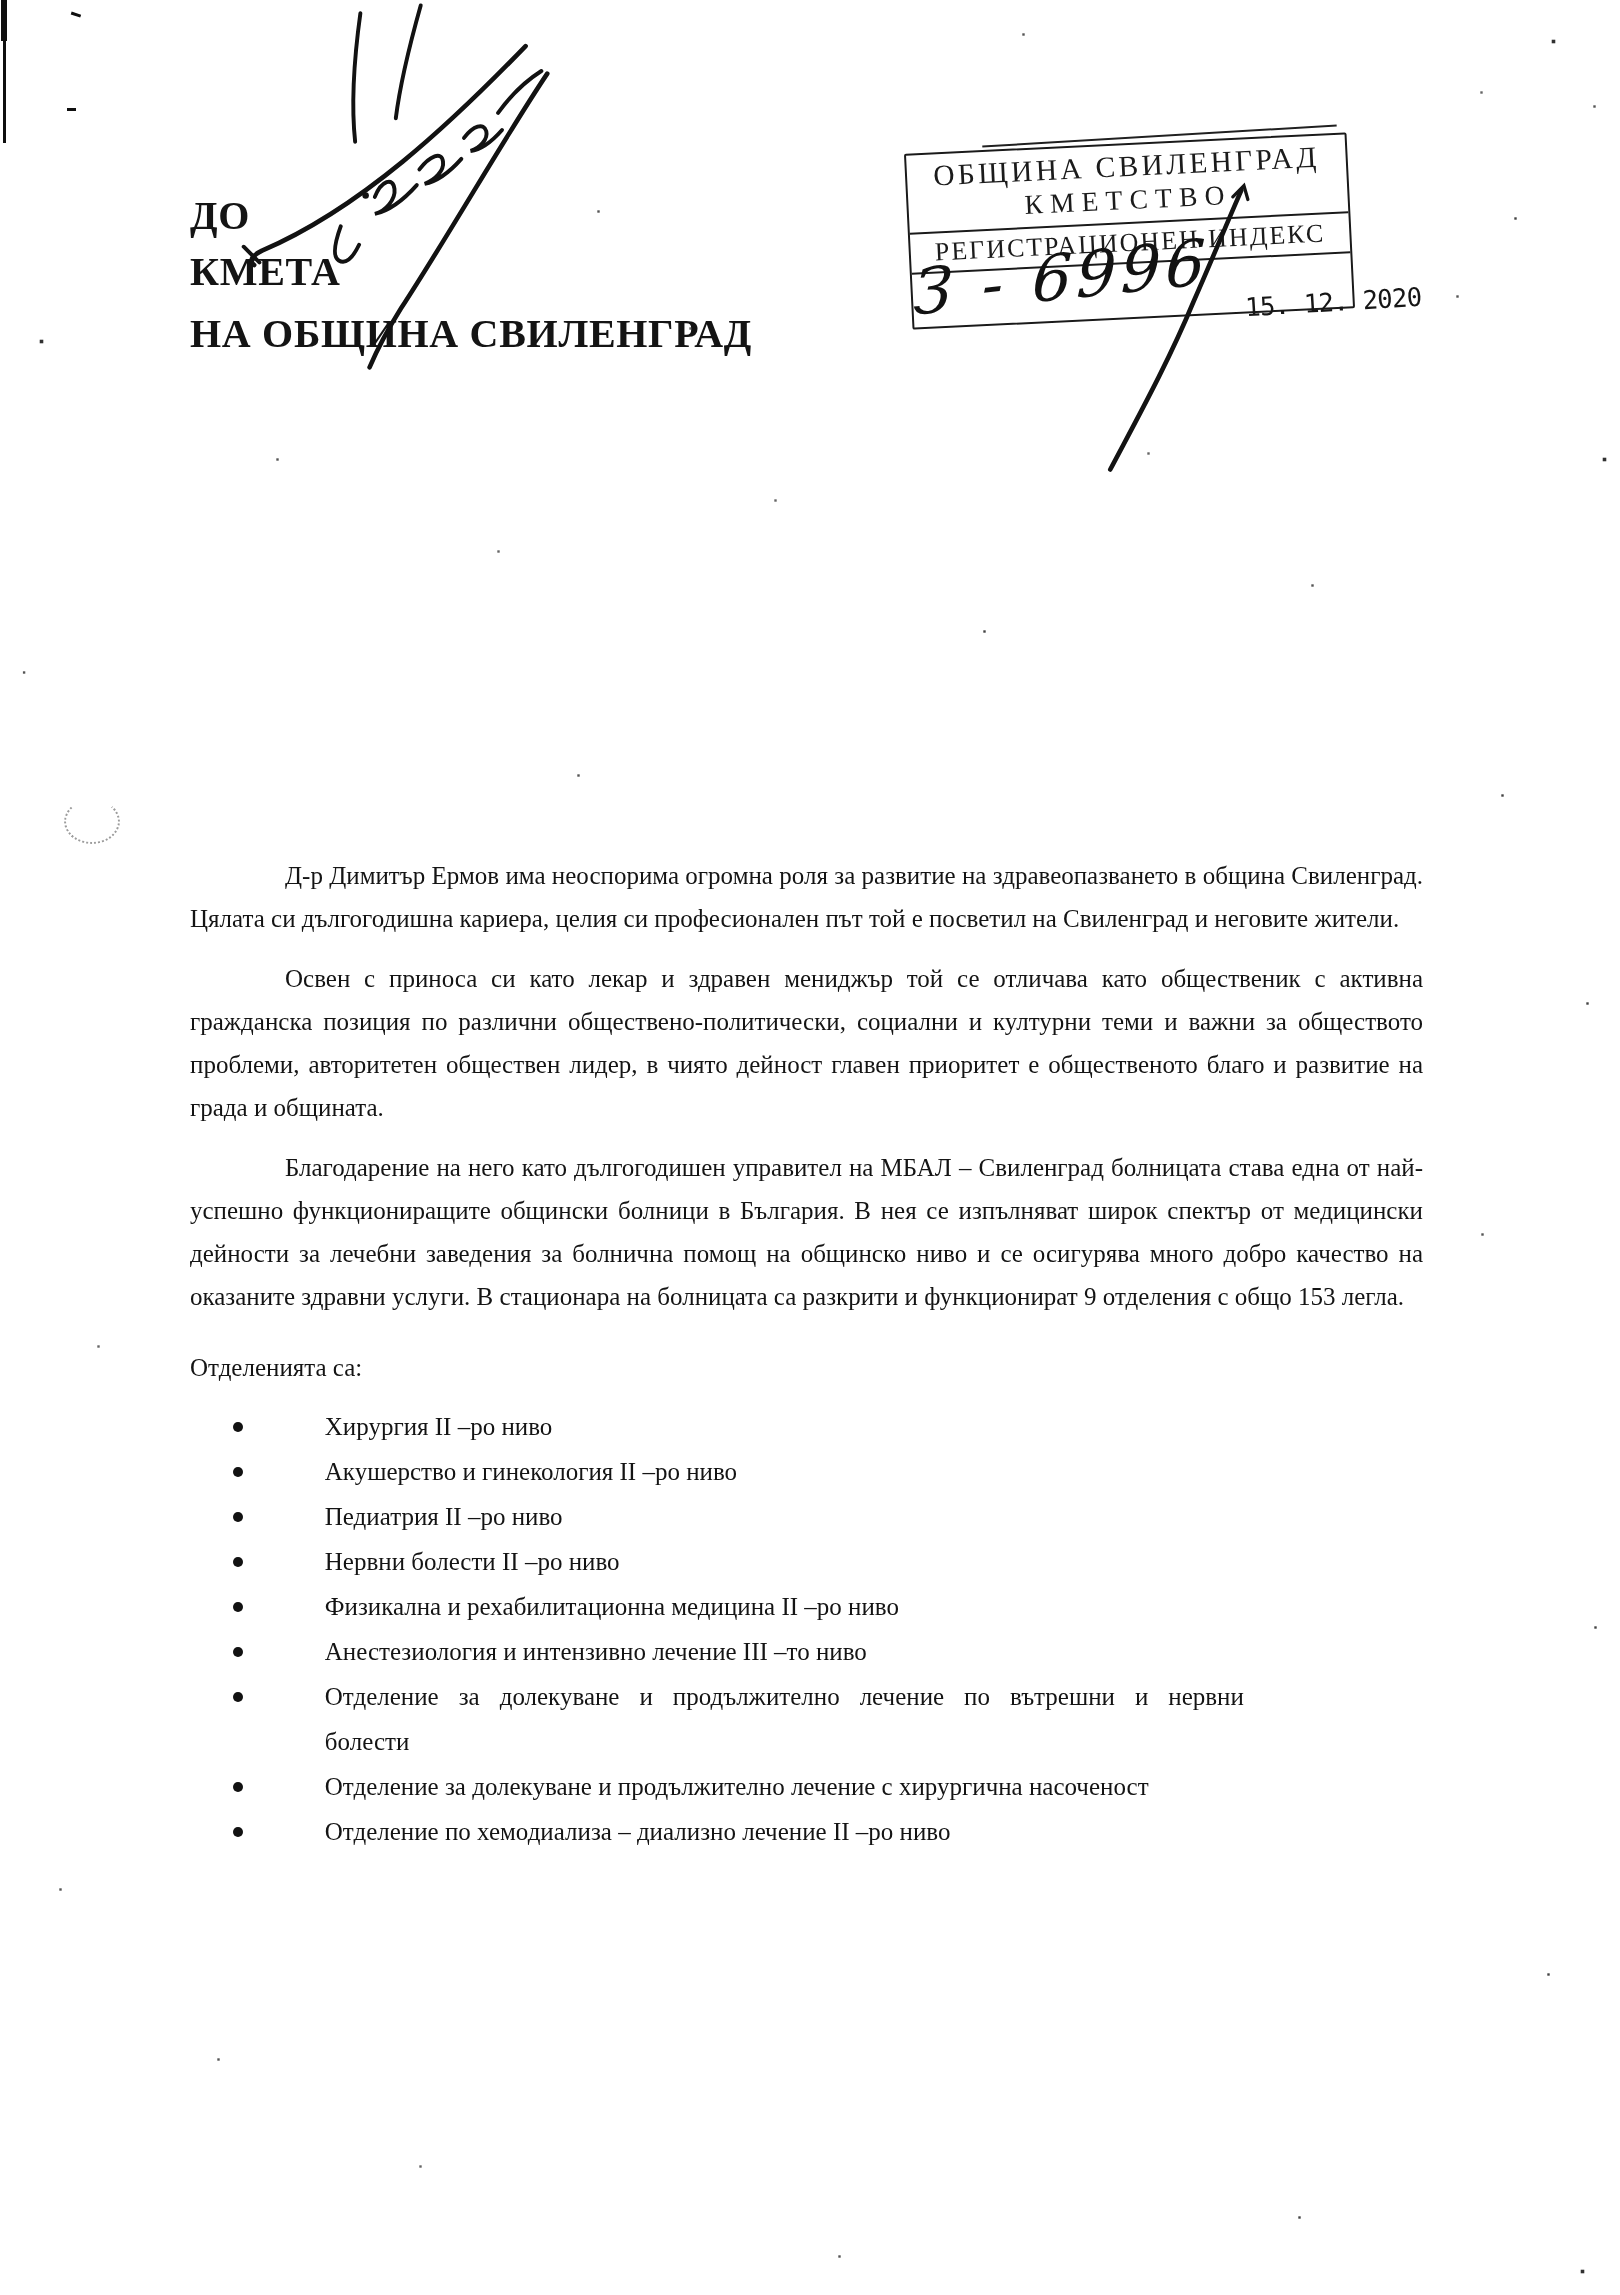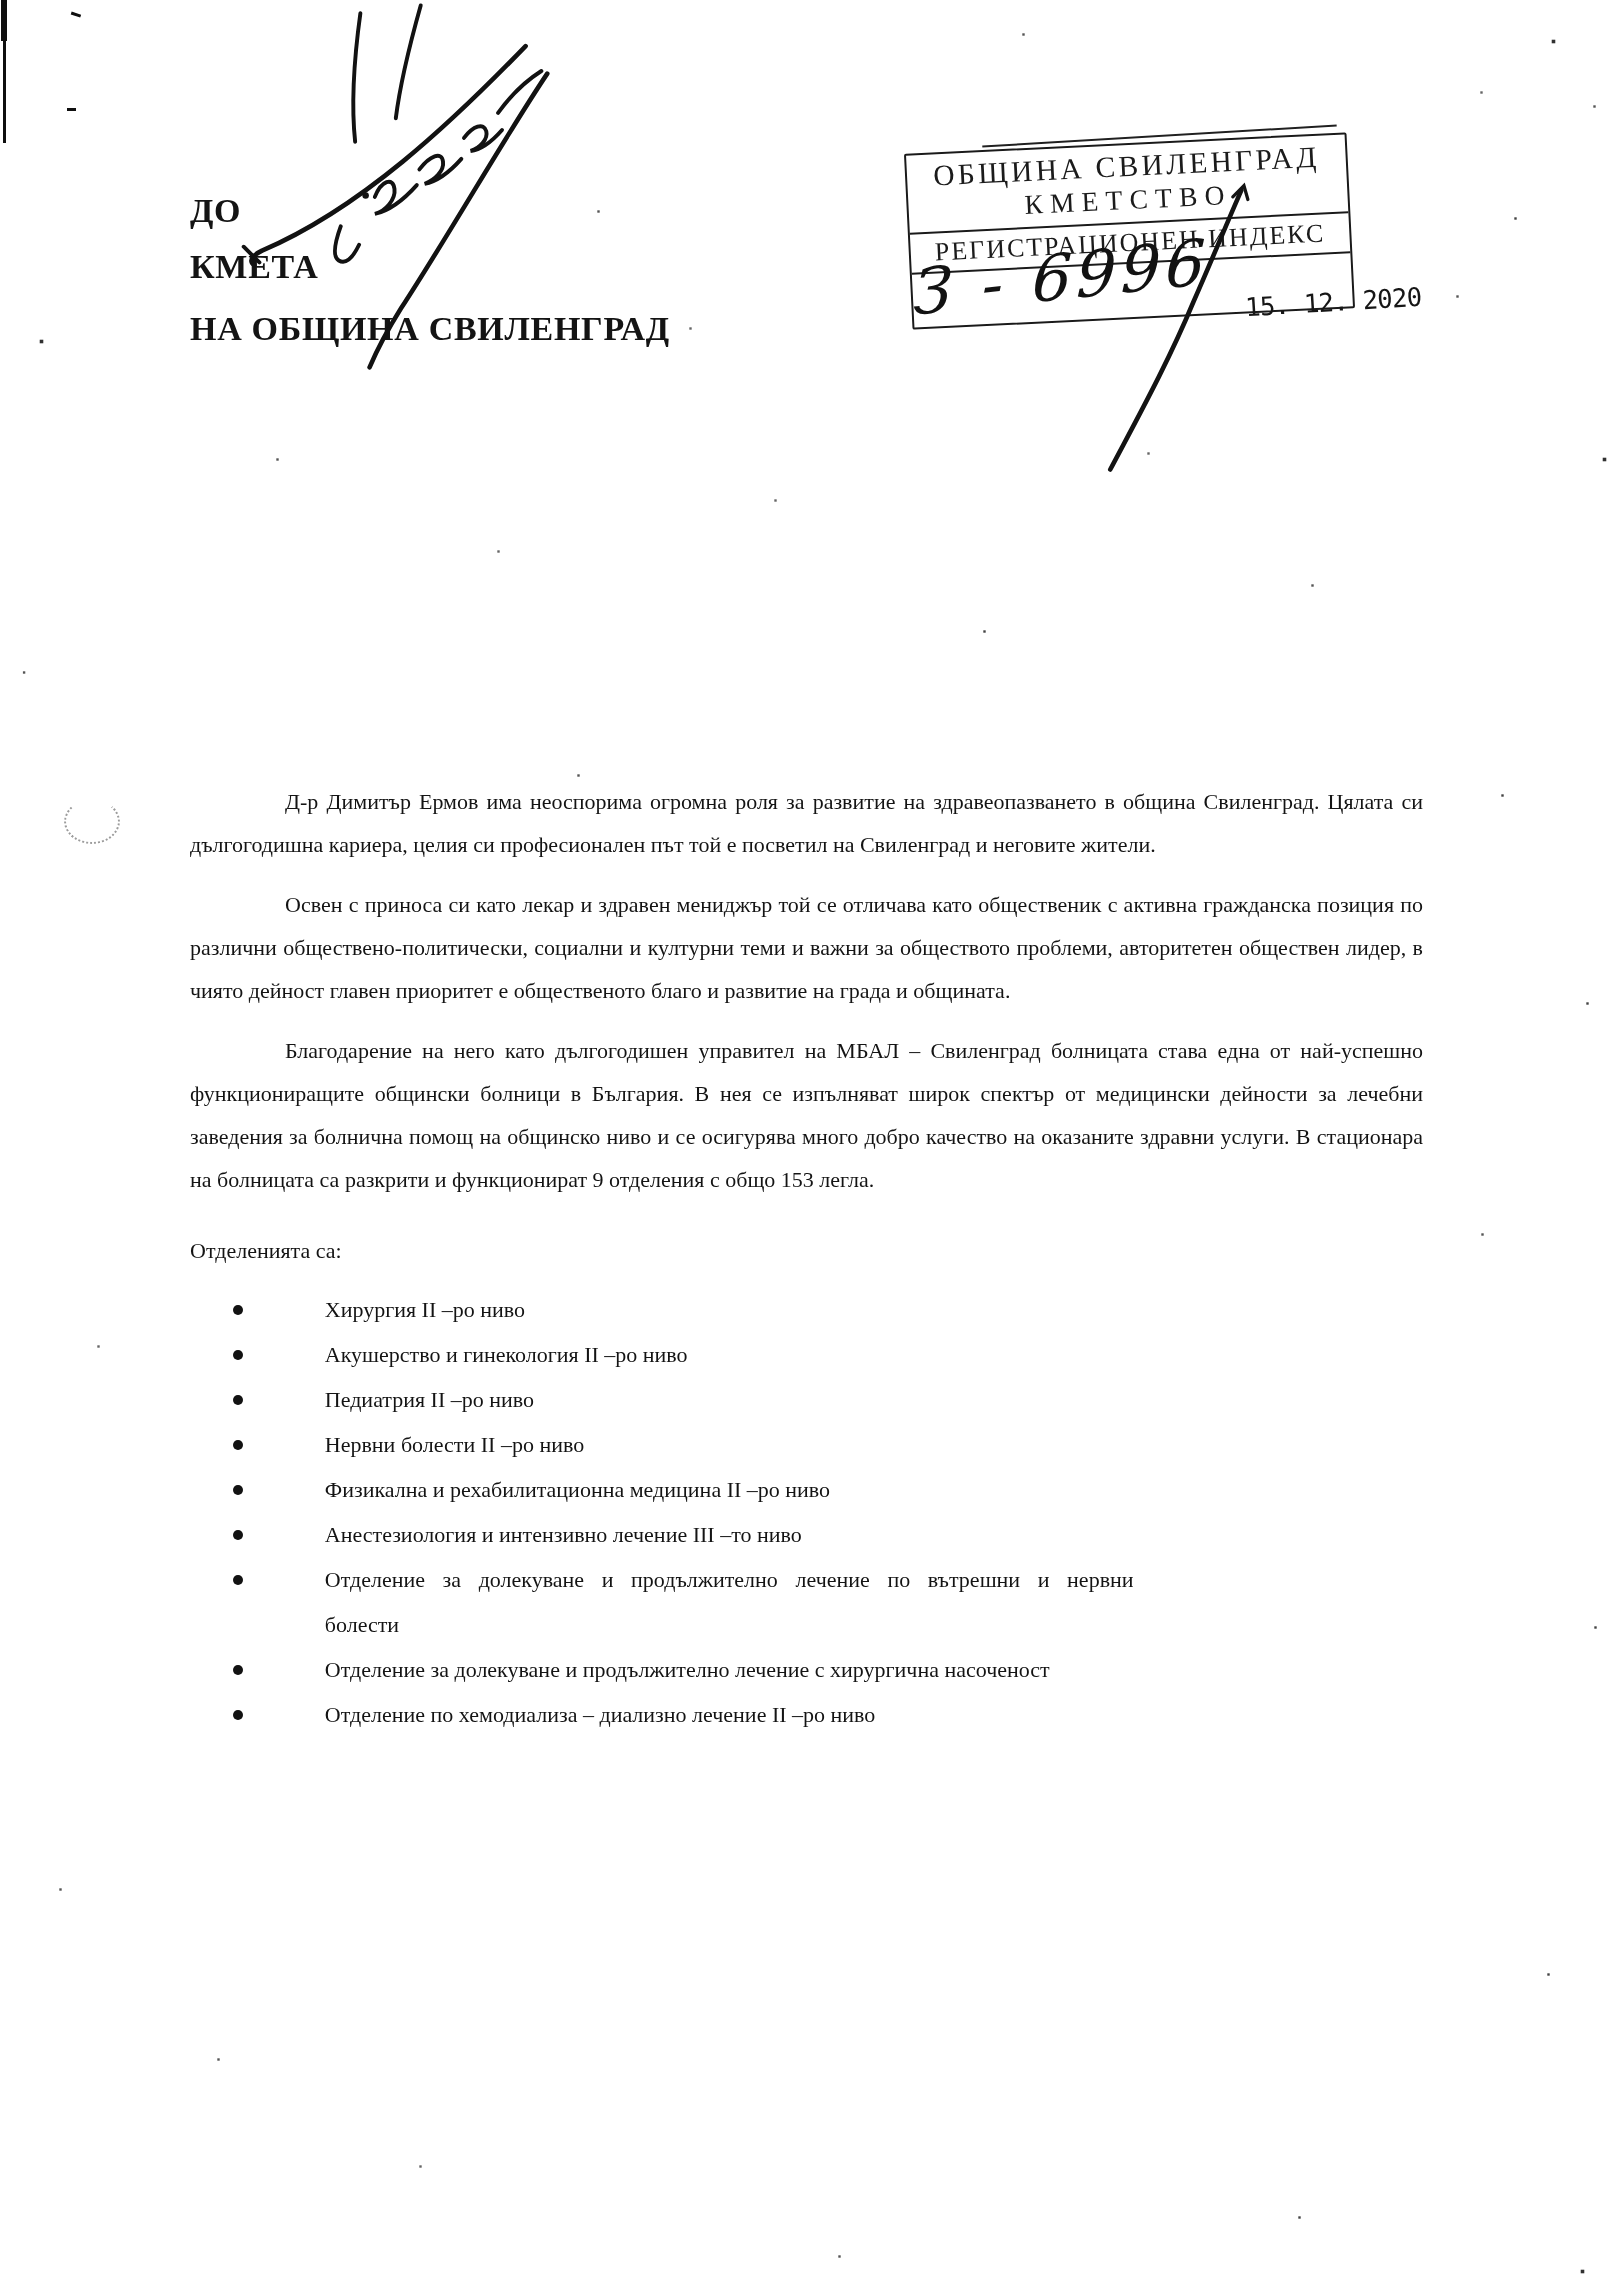"ДО" .recipient-line { font-size: 34px -> 40px }
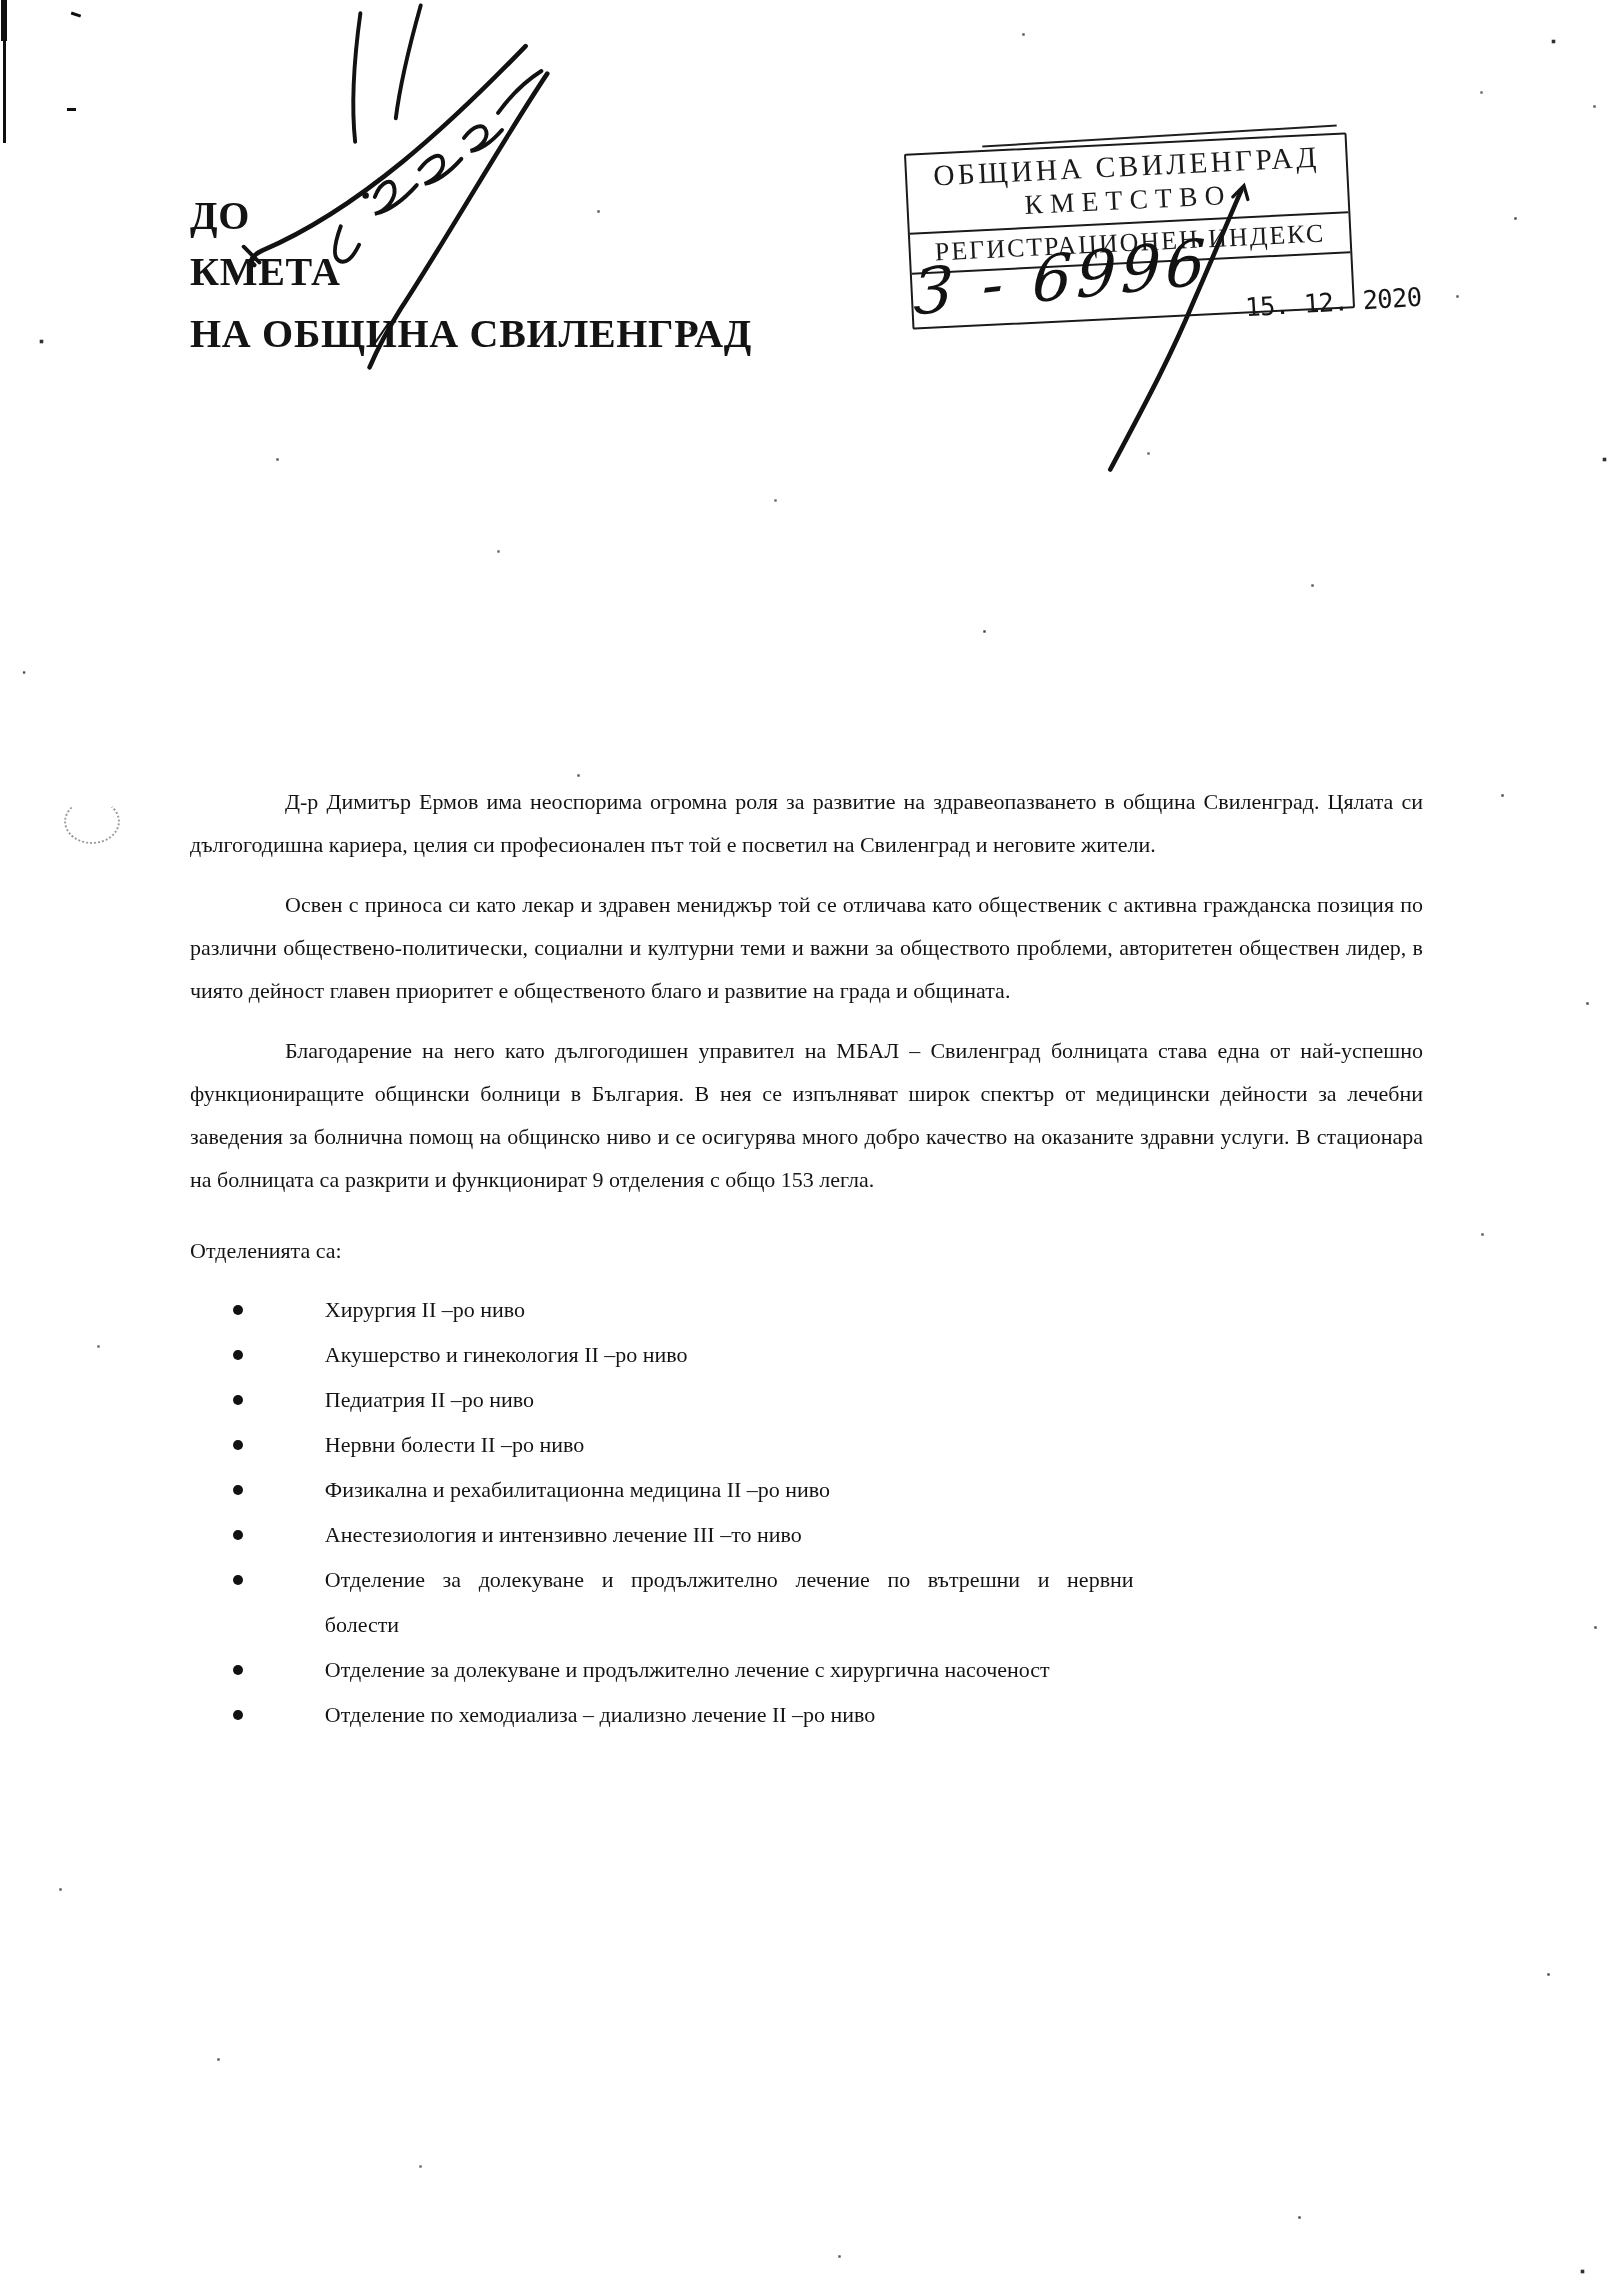"Д-р Димитър Ермов има неоспорима" .body-text { font-size: 22px -> 25px; top: 780px -> 854px }
